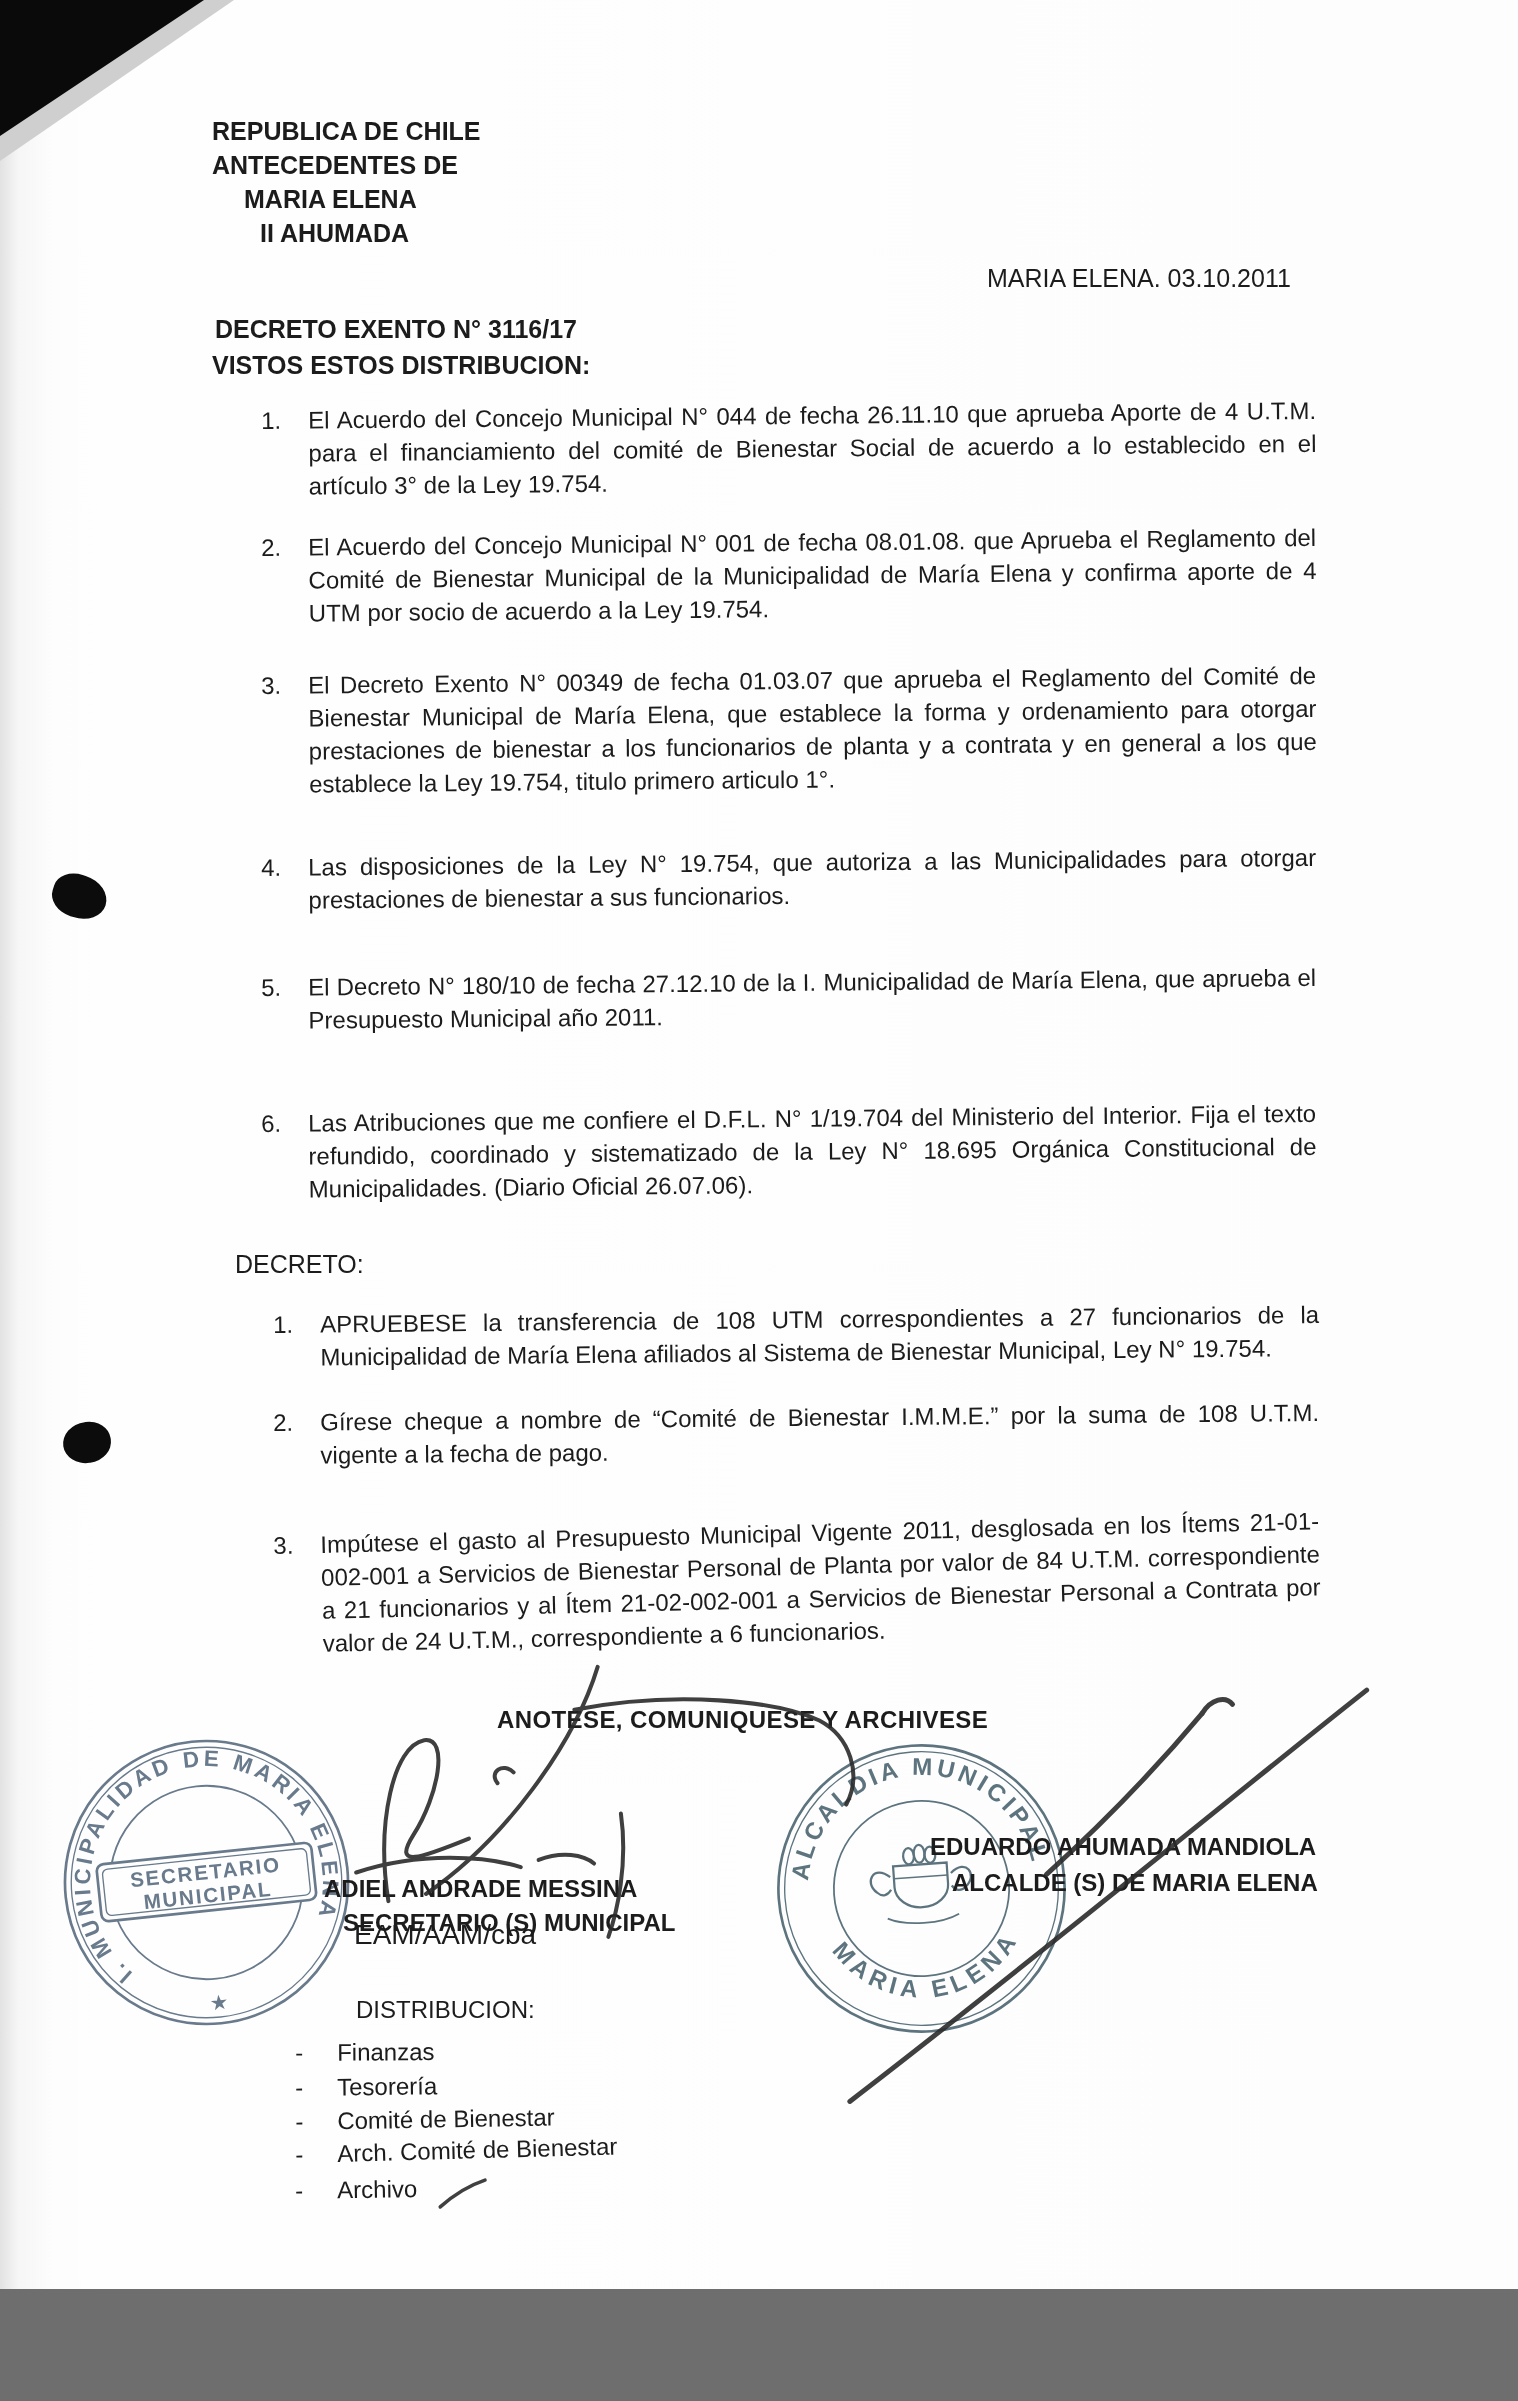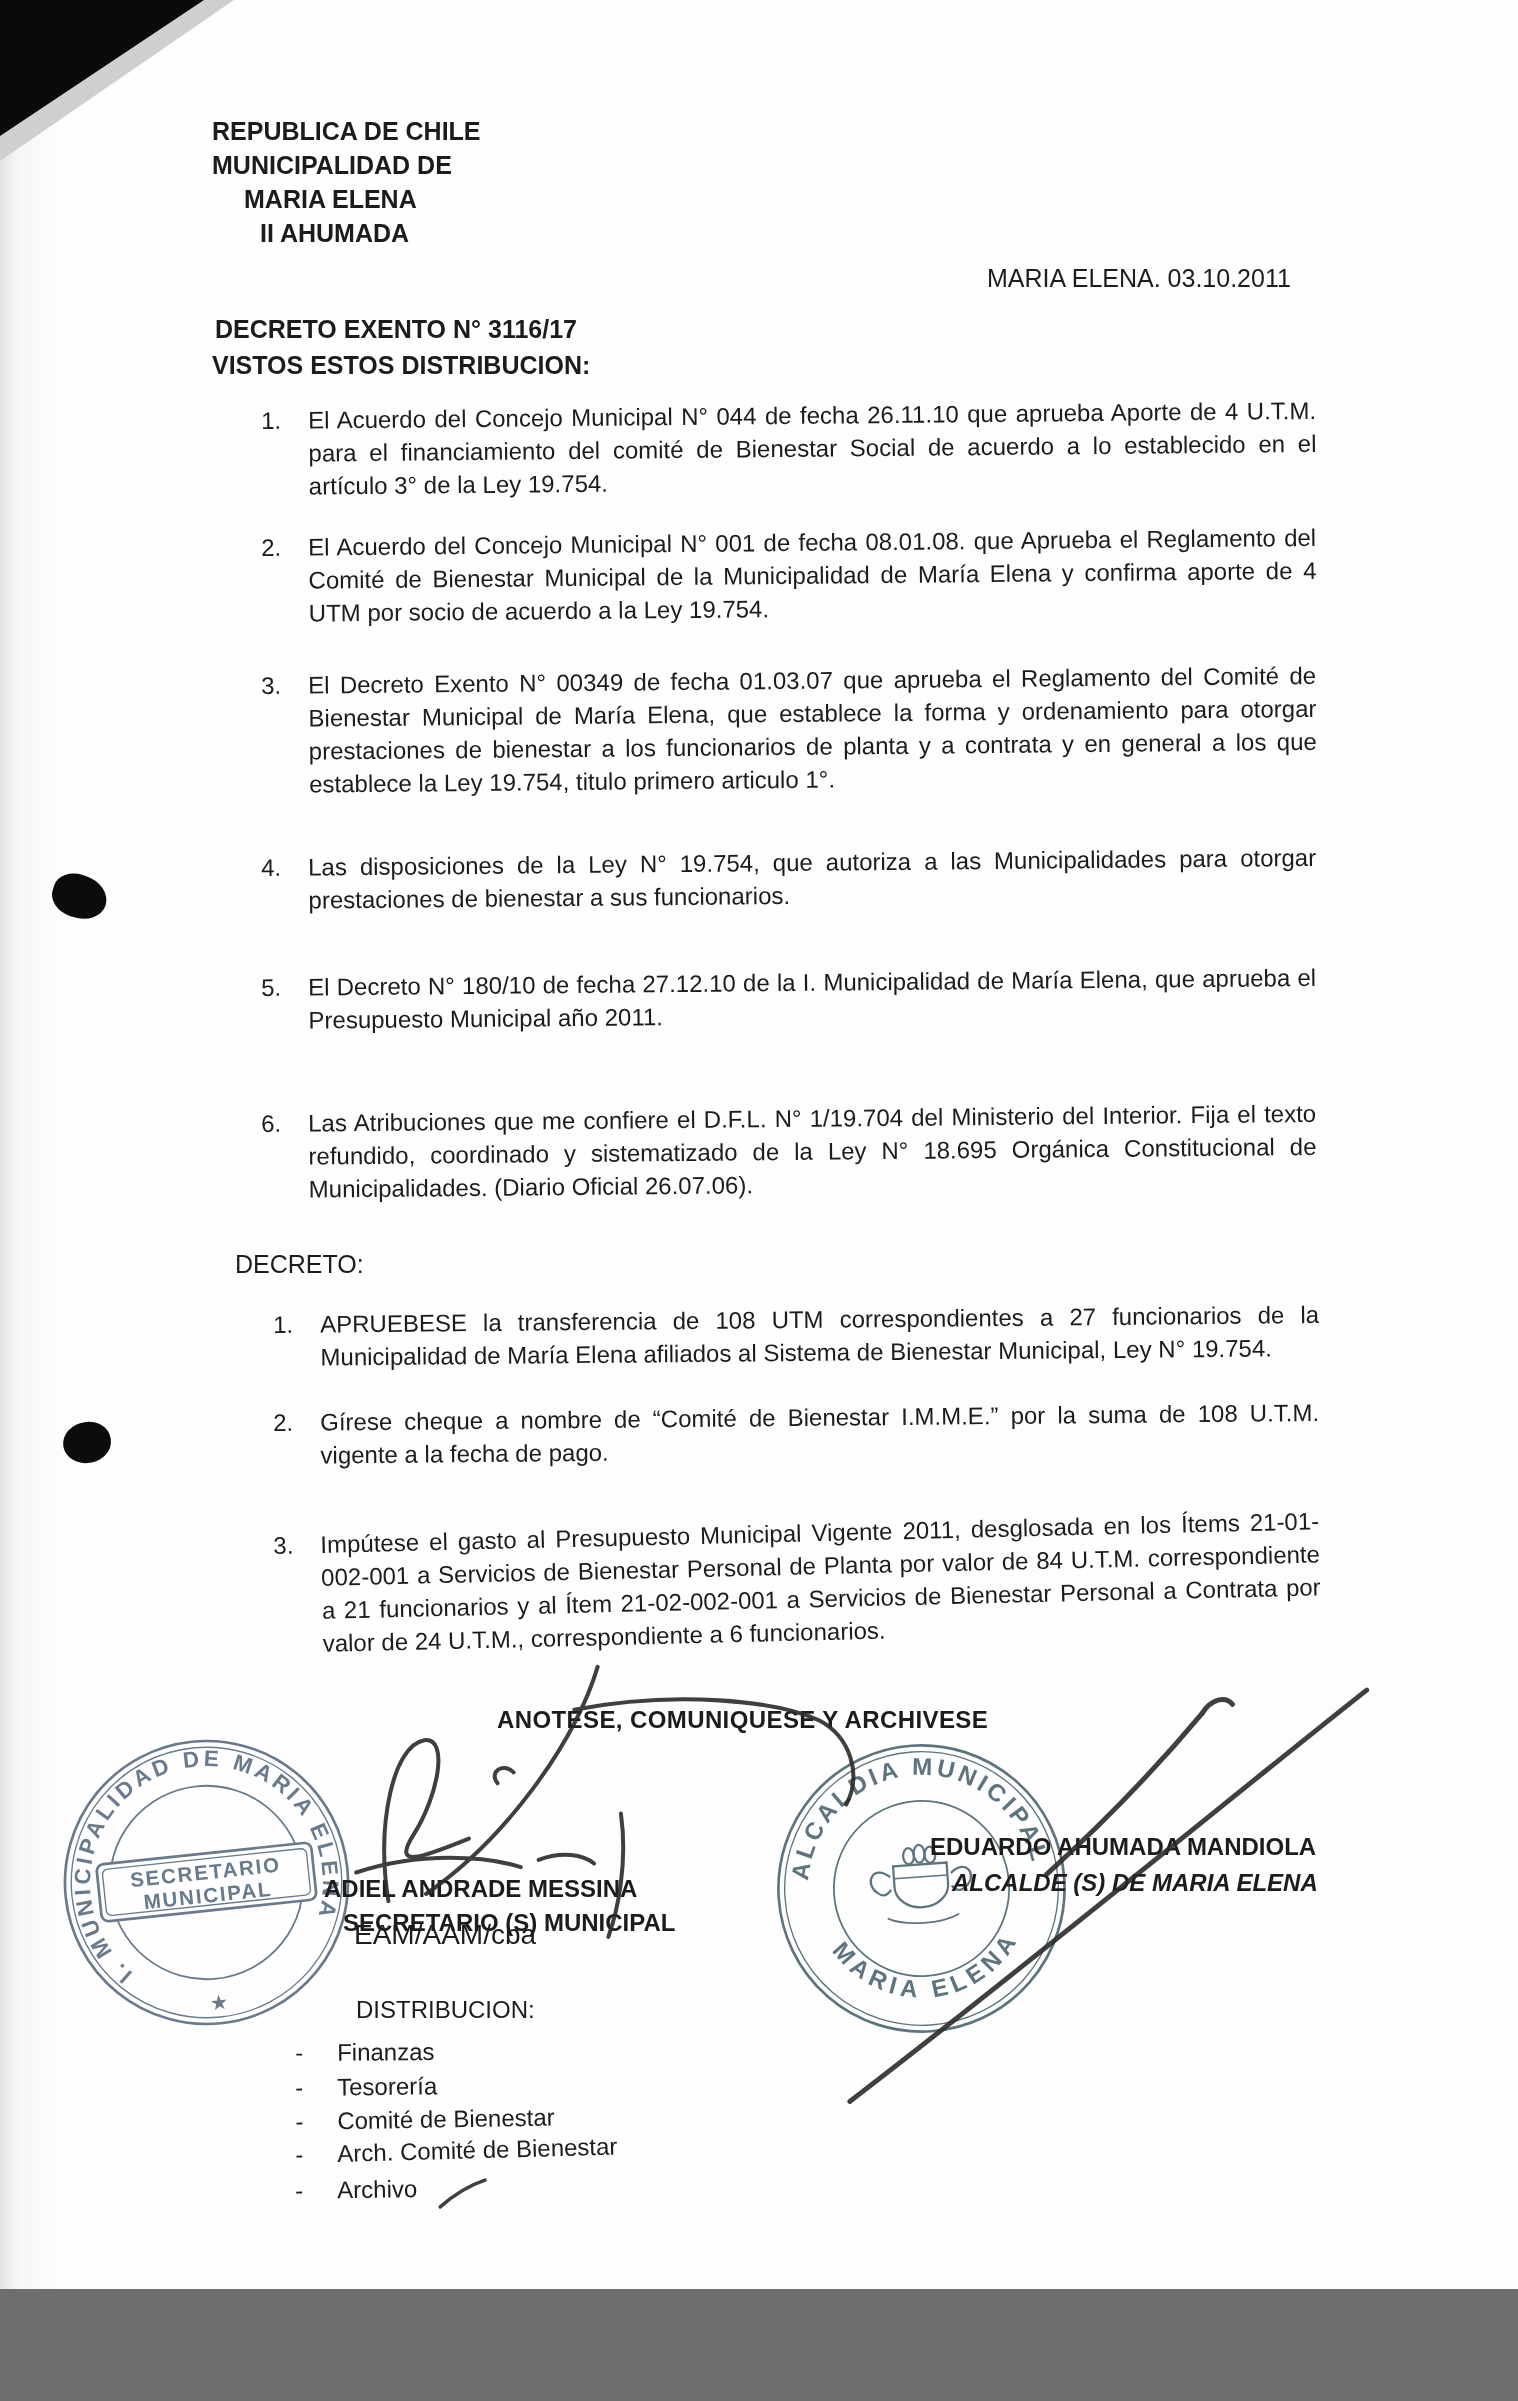"MUNICIPALIDAD DE" div { text: MUNICIPALIDAD -> ANTECEDENTES }
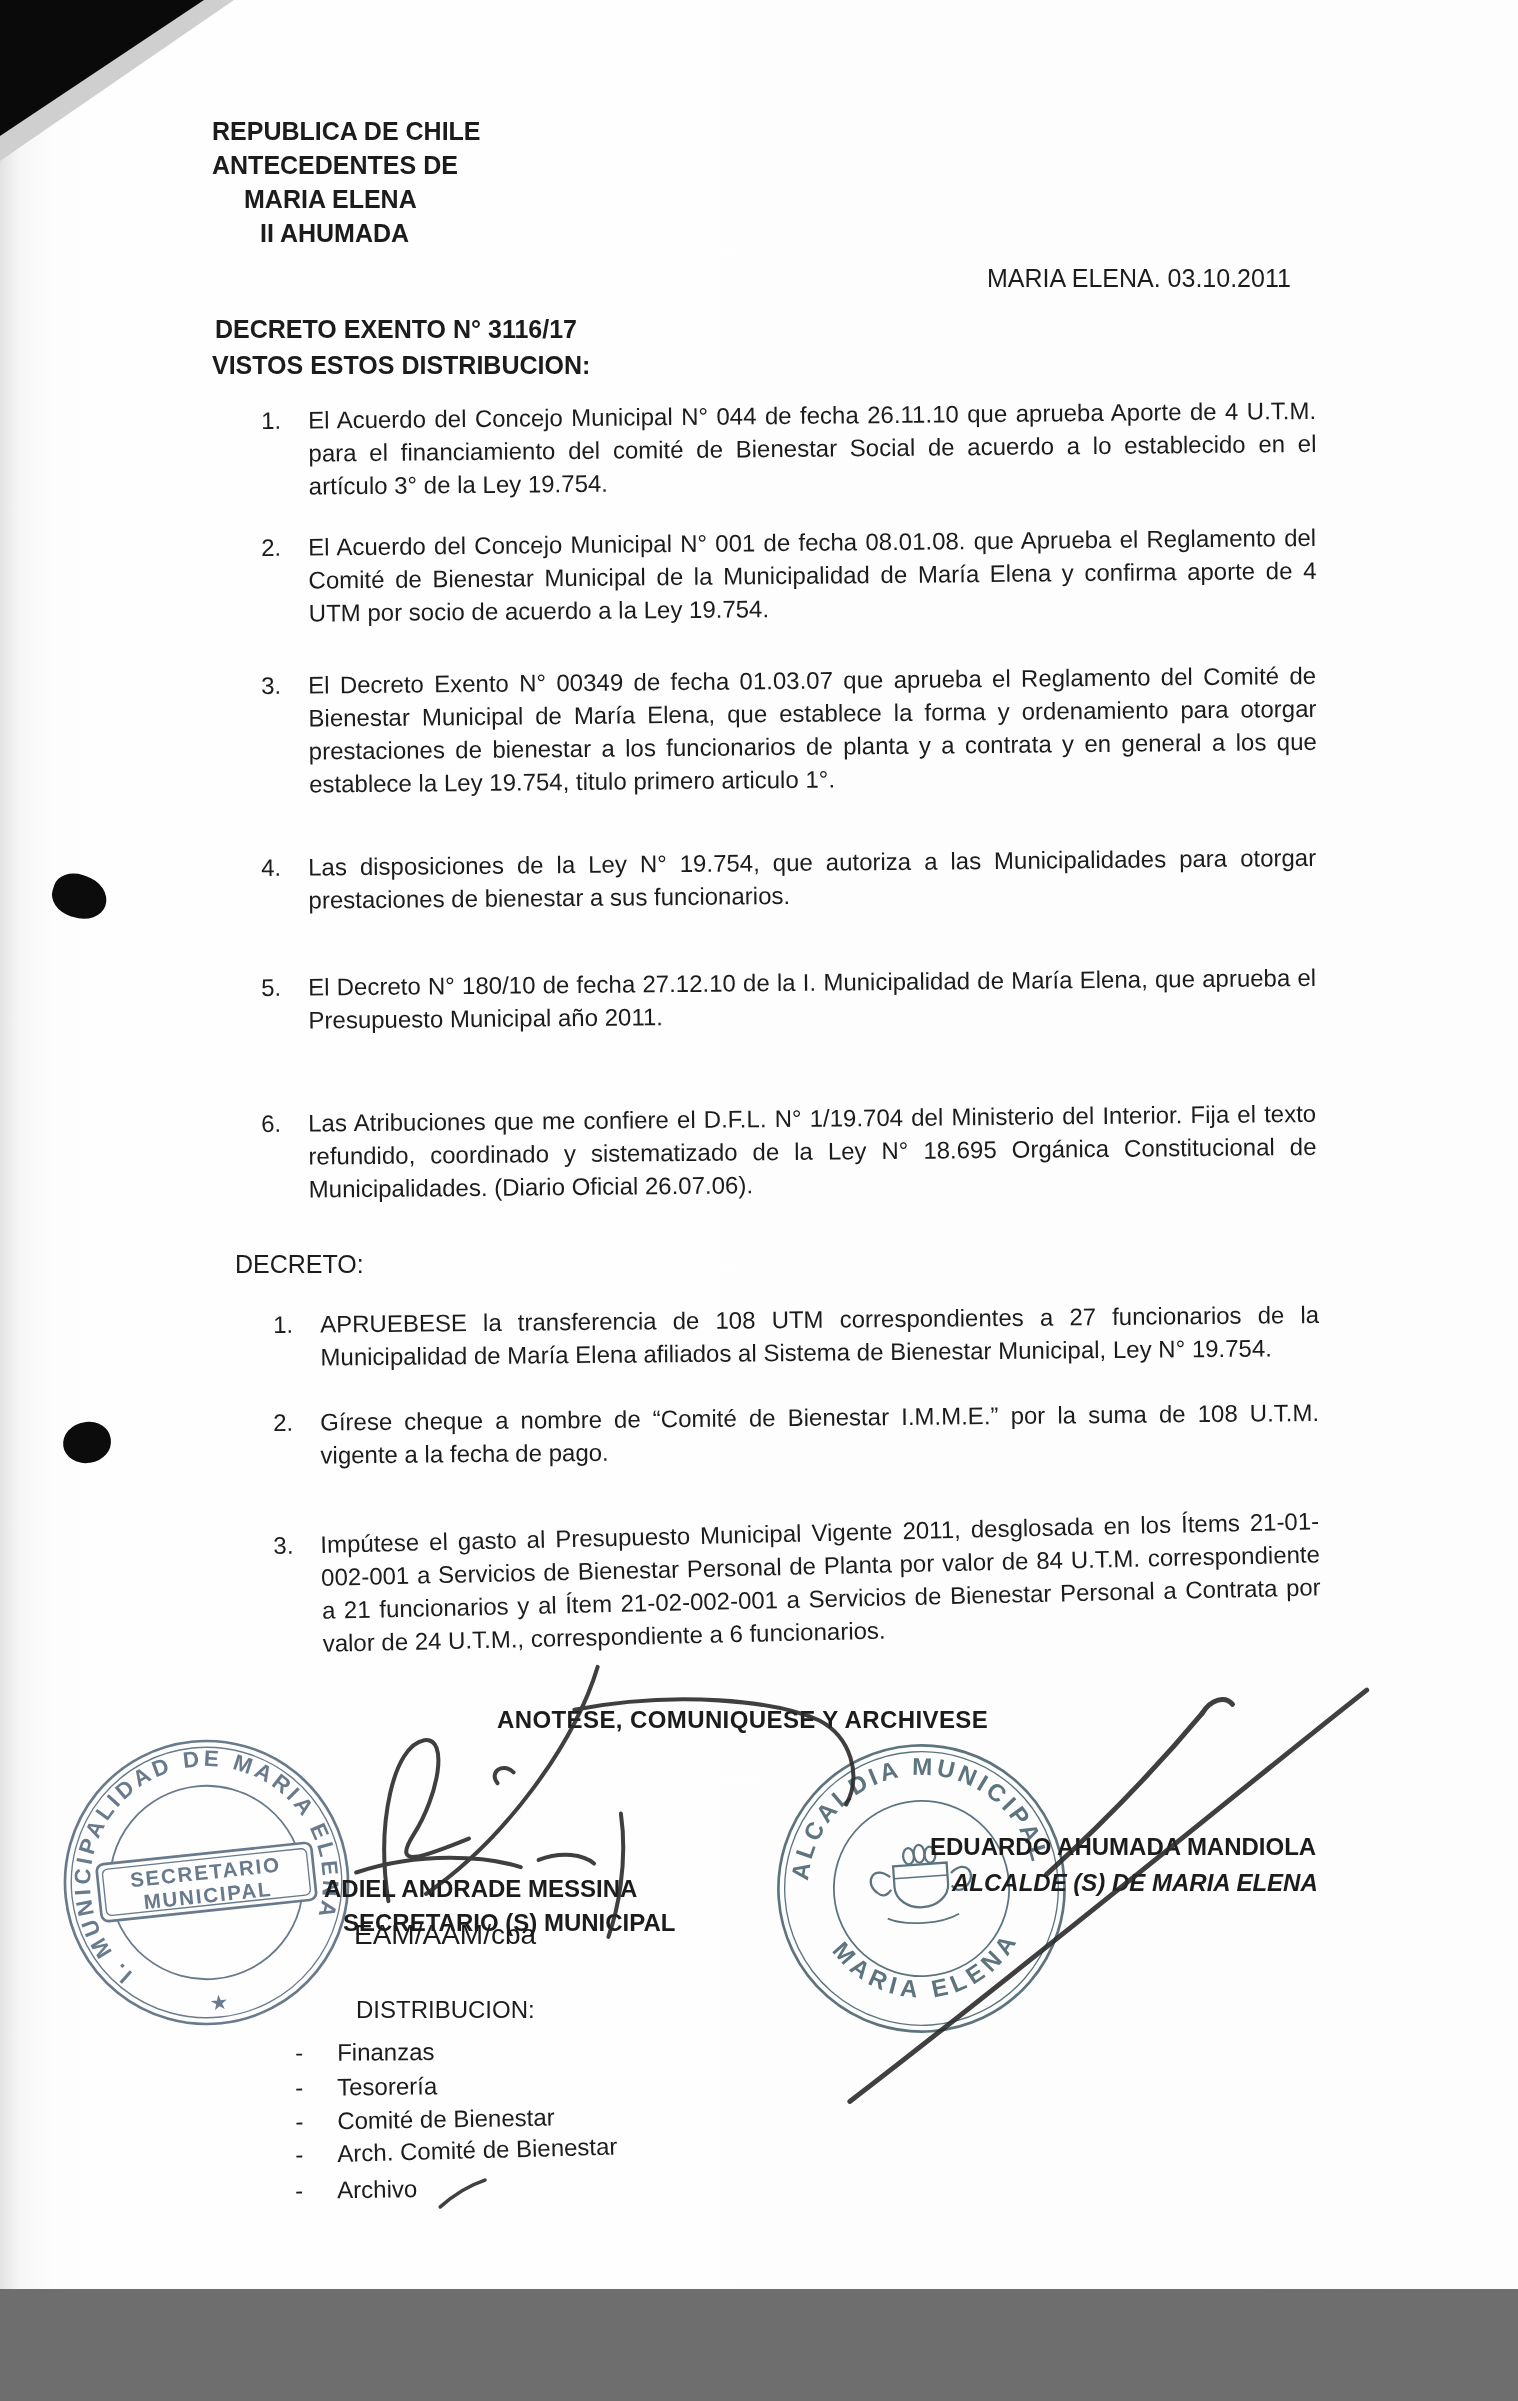"ALCALDE (S) DE MARIA ELENA" .mayor-title { font-style: italic -> none }
